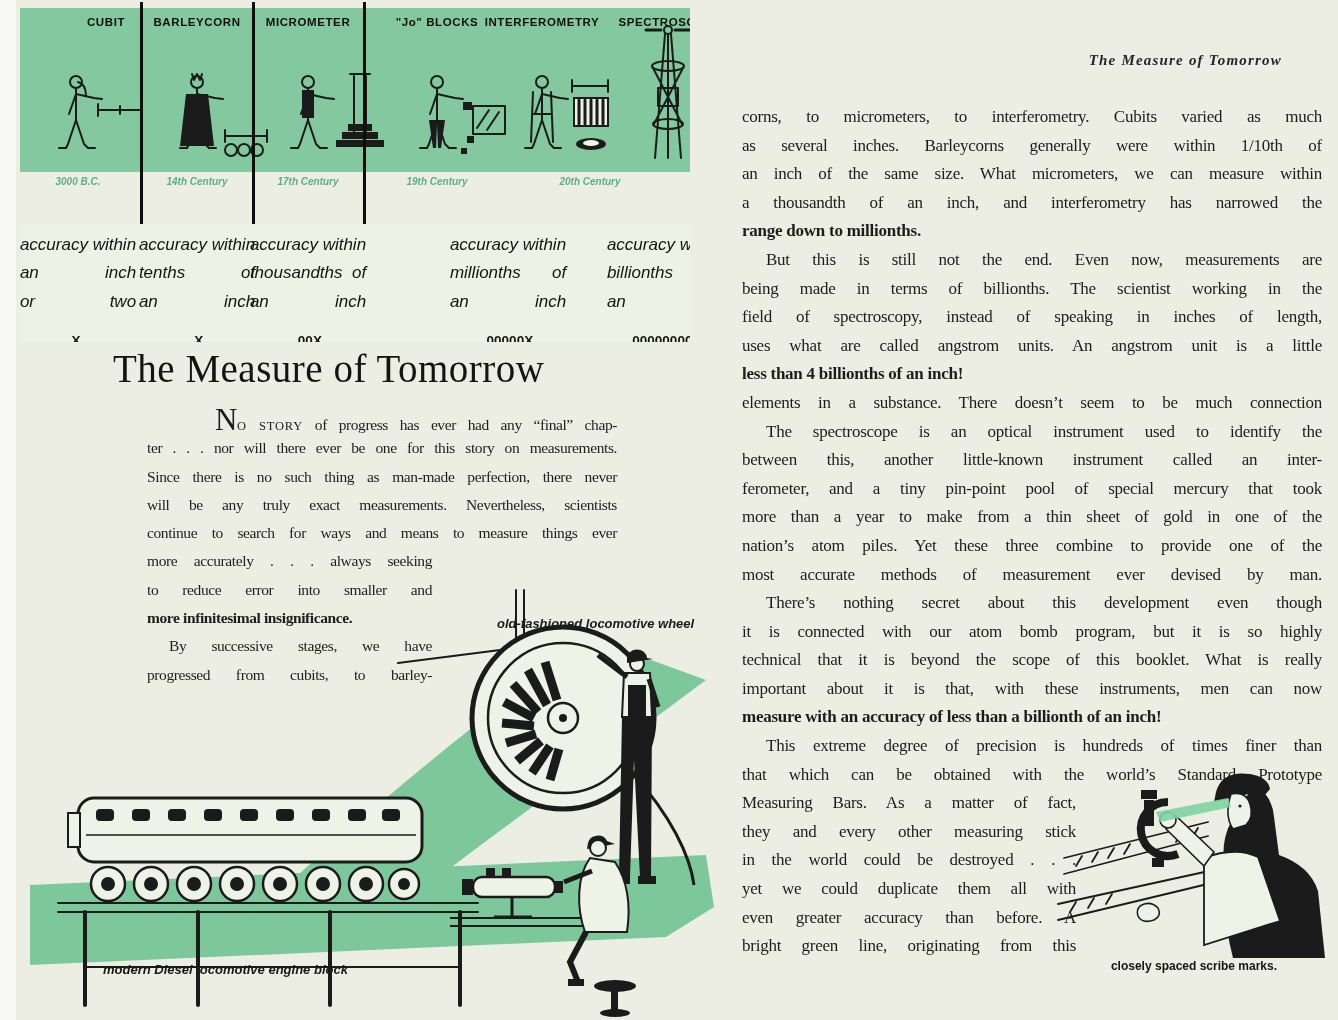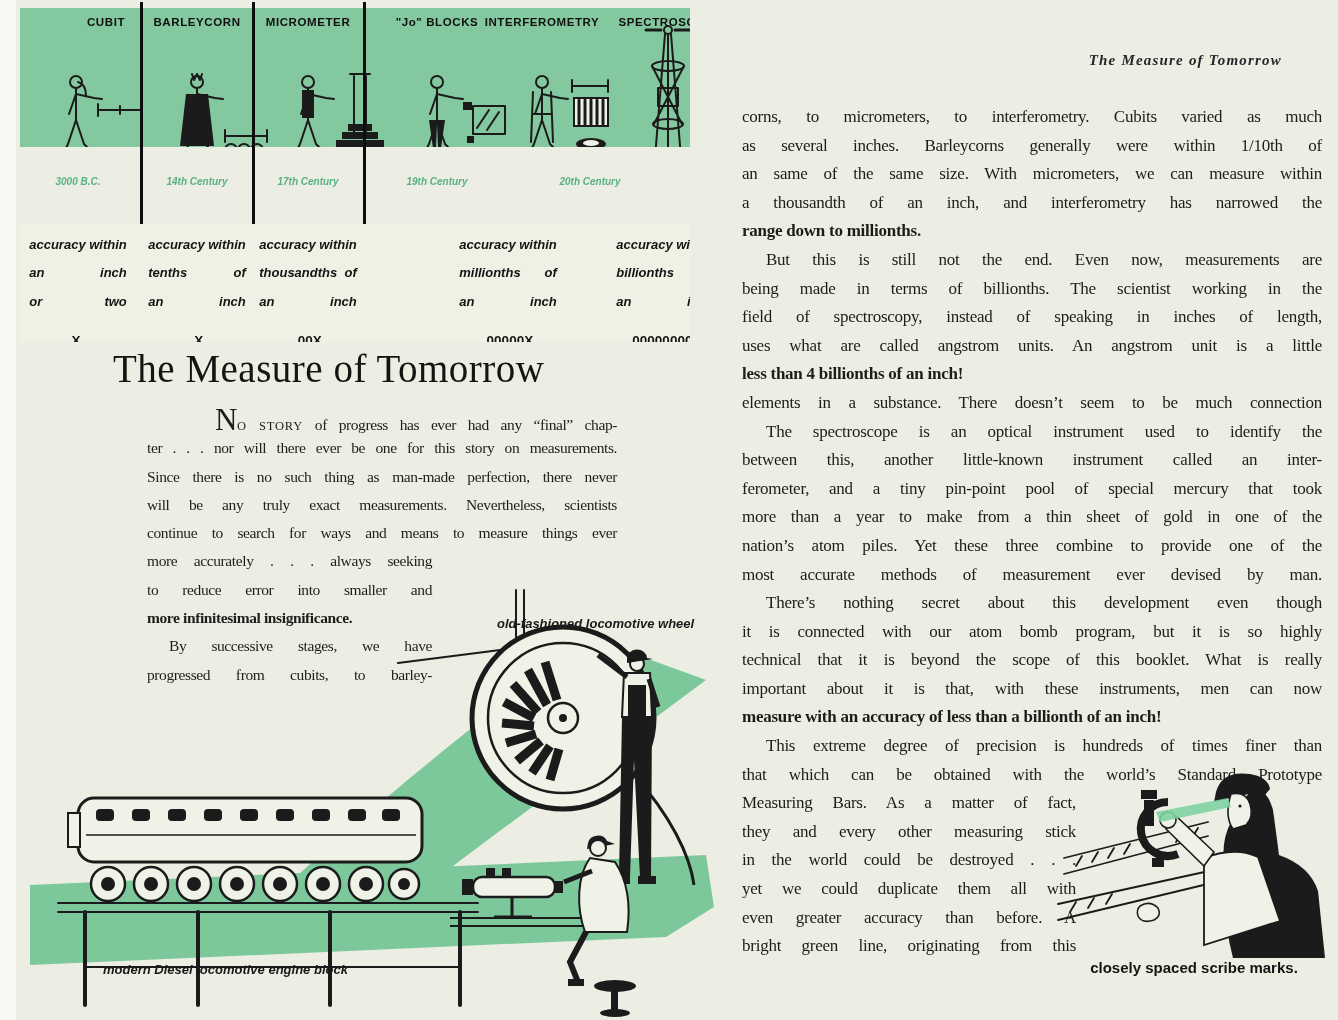"CUBIT" #band { height: 139px -> 164px }
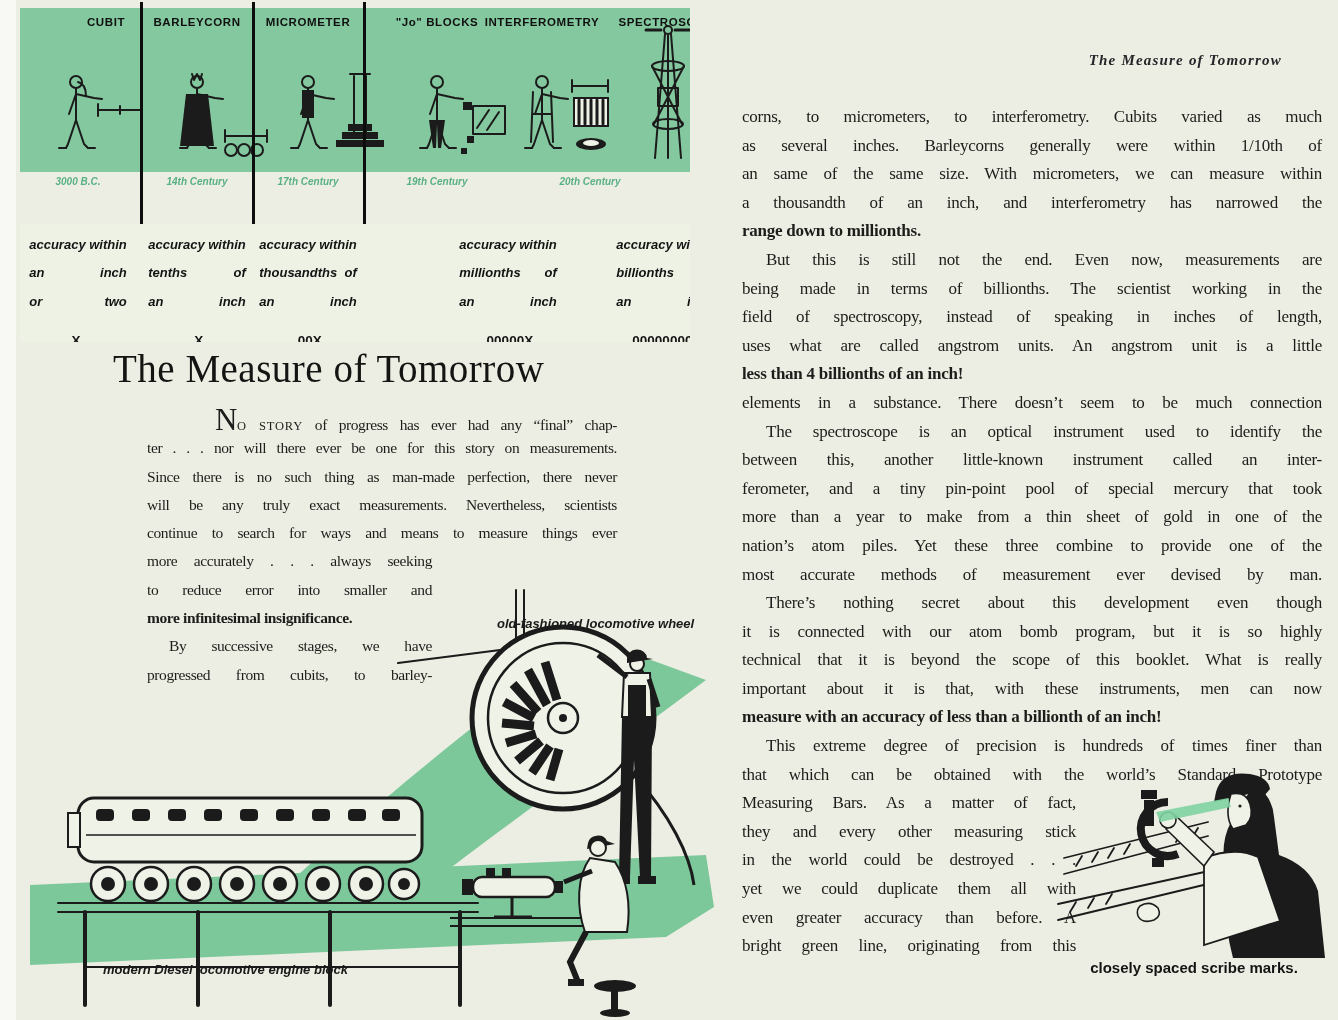"an same of the same" div.tl { text: same of the same size. With -> inch of the same size. What }
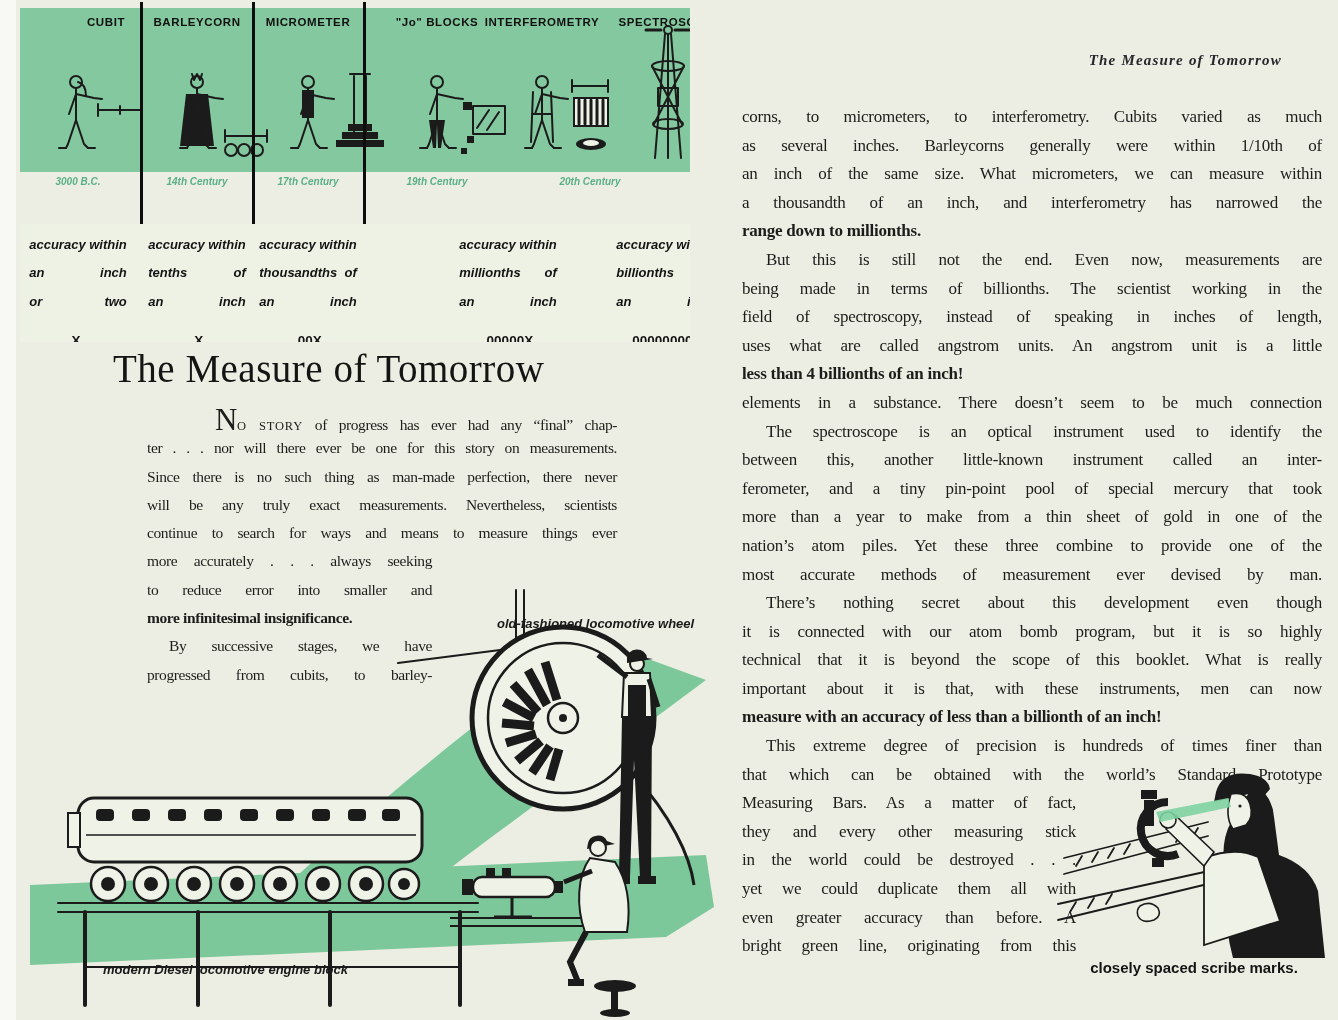"accuracy within" .acc .al { font-size: 13px -> 17px; font-weight: bold -> normal }
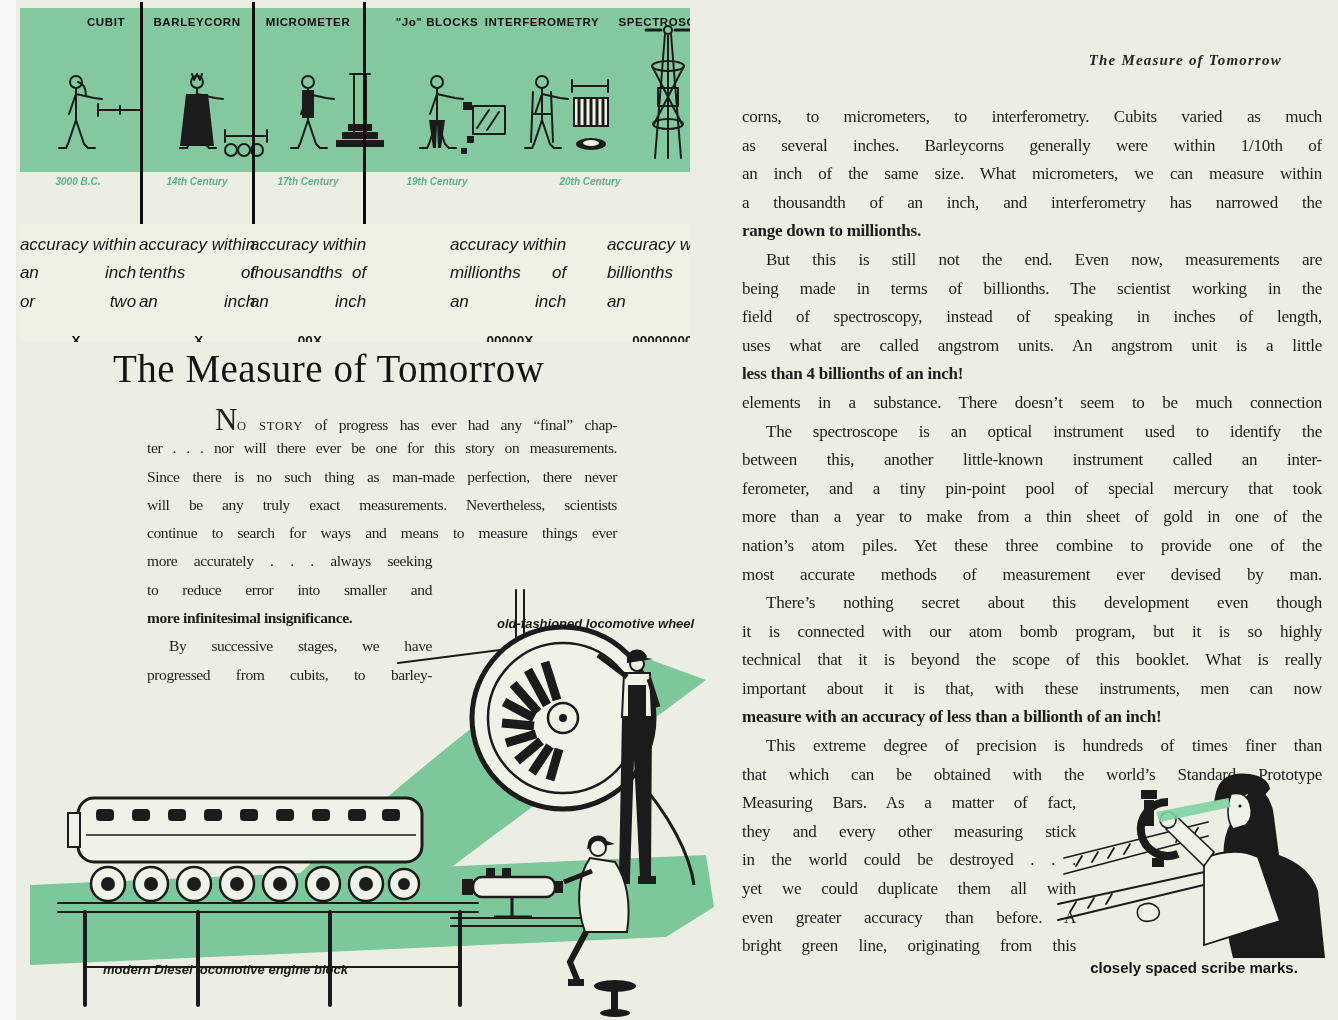"closely spaced scribe marks." #cap-scribe { font-size: 15px -> 12px }
